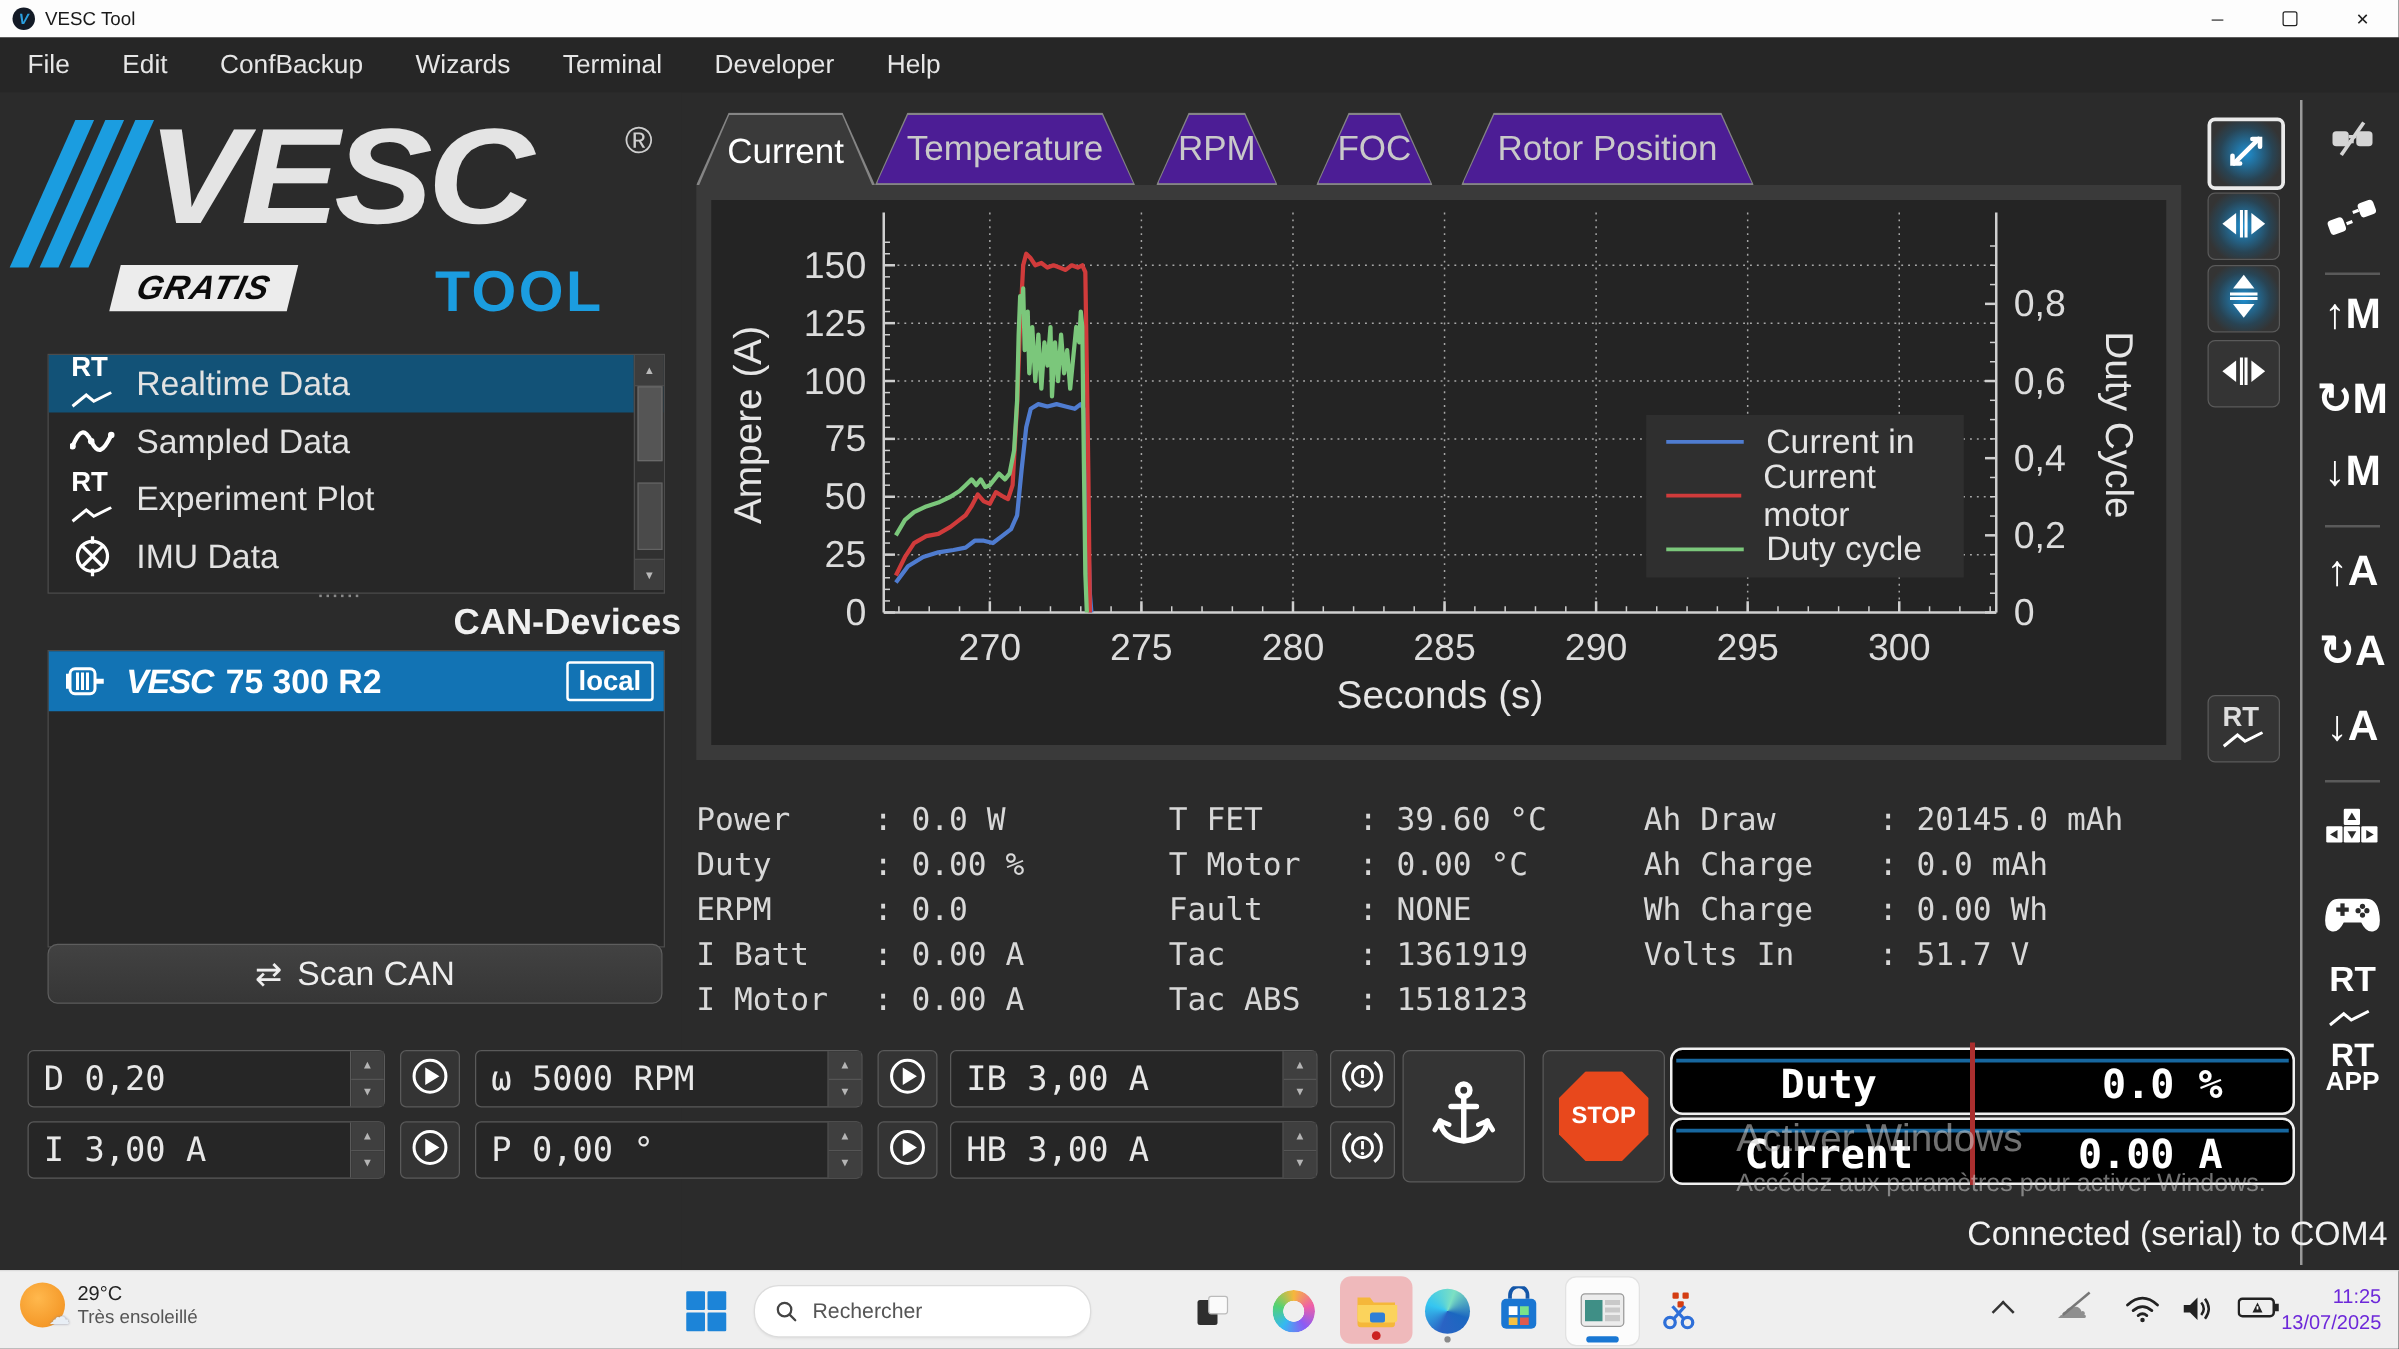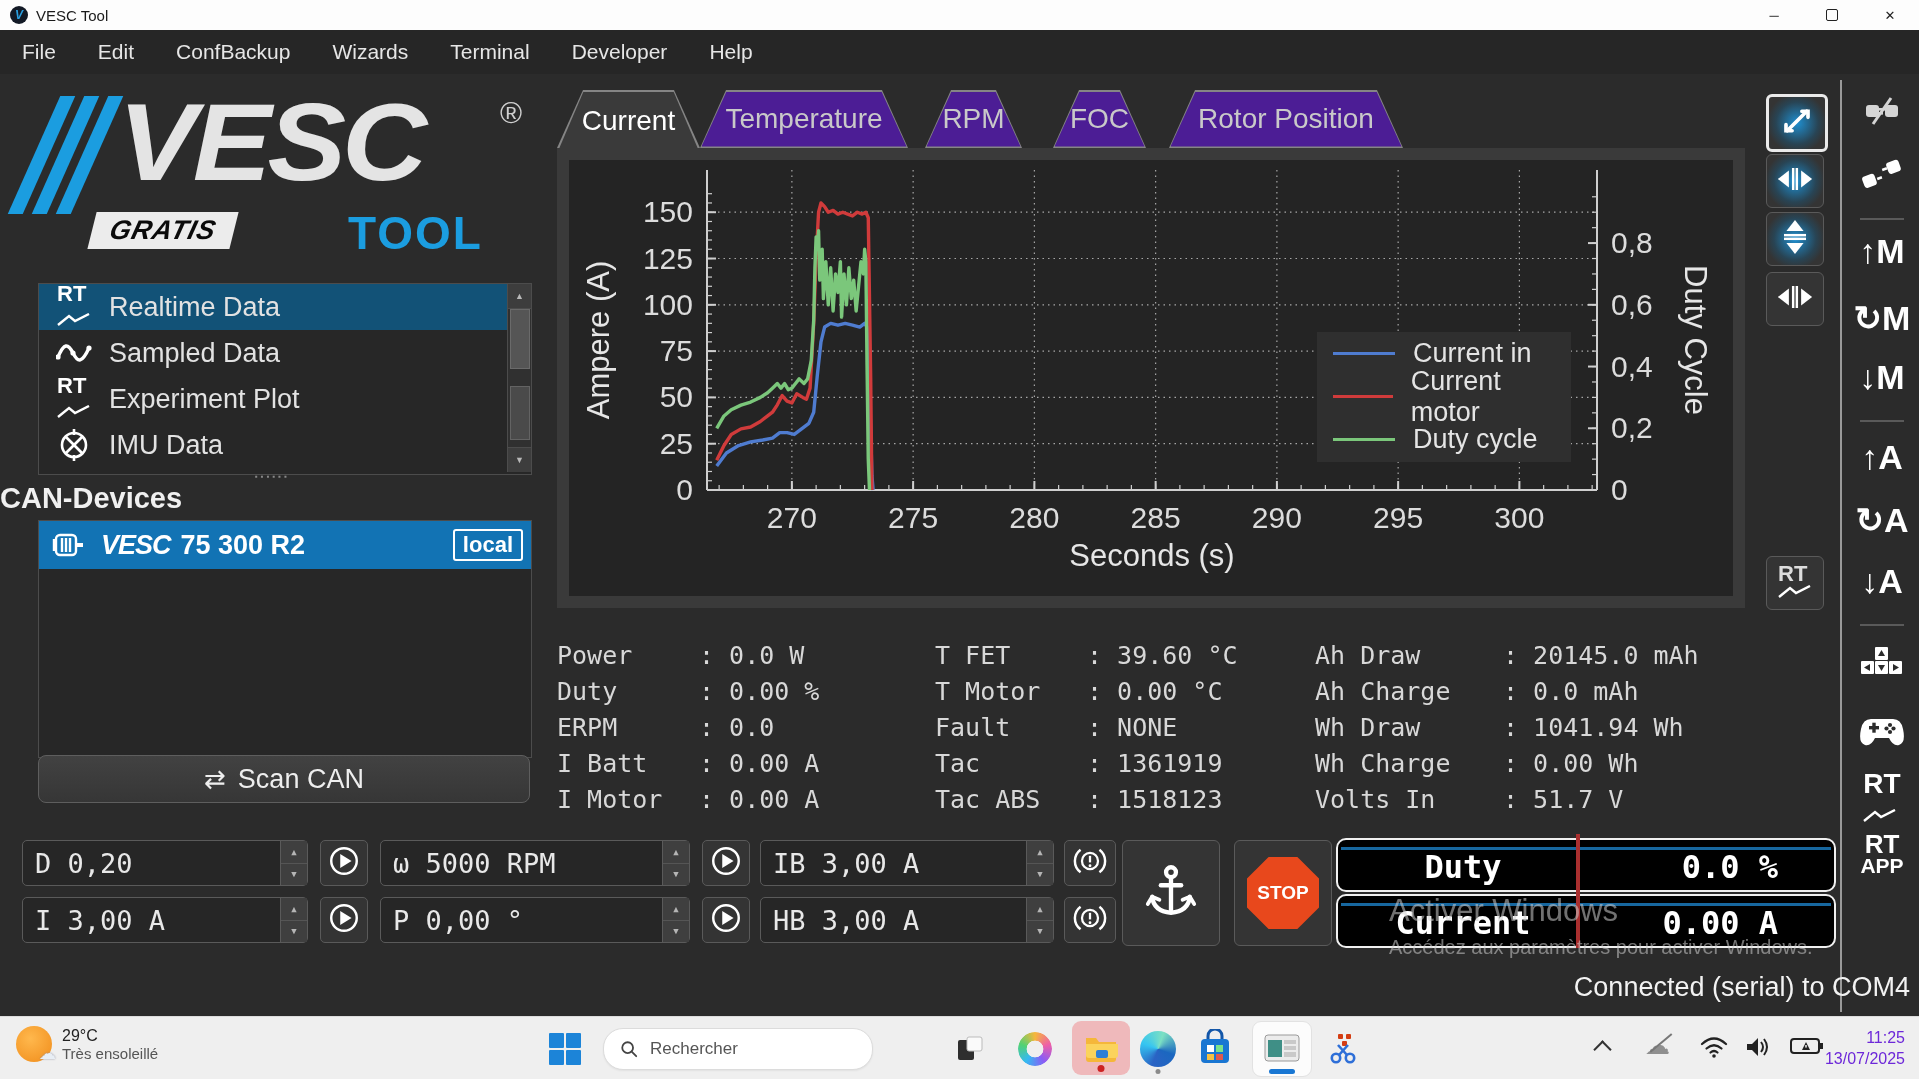"CAN-Devices" #can-header { text-align: left -> right }
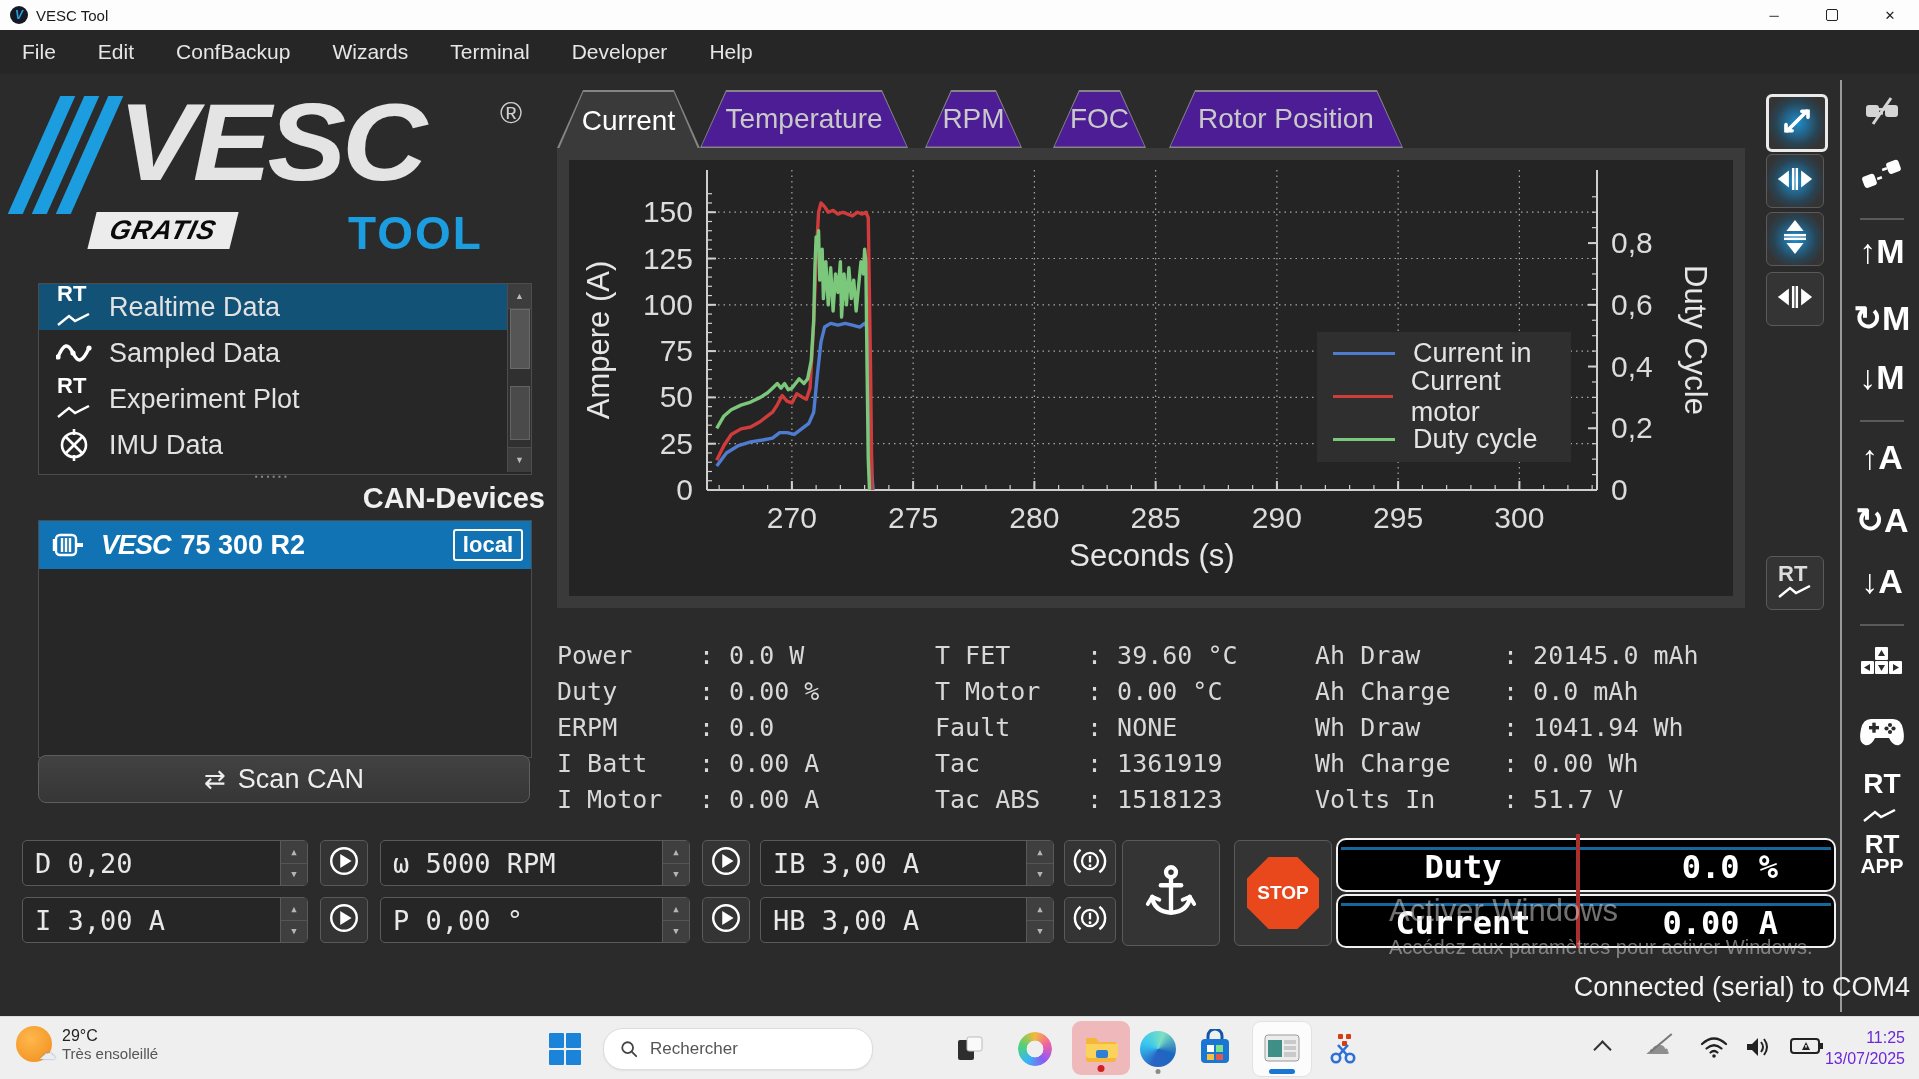"Wh Draw : 1041.94 Wh" div.trow { html: <div><span>Wh Draw</span><span>: 1041.94 Wh</span></div> -> none }
